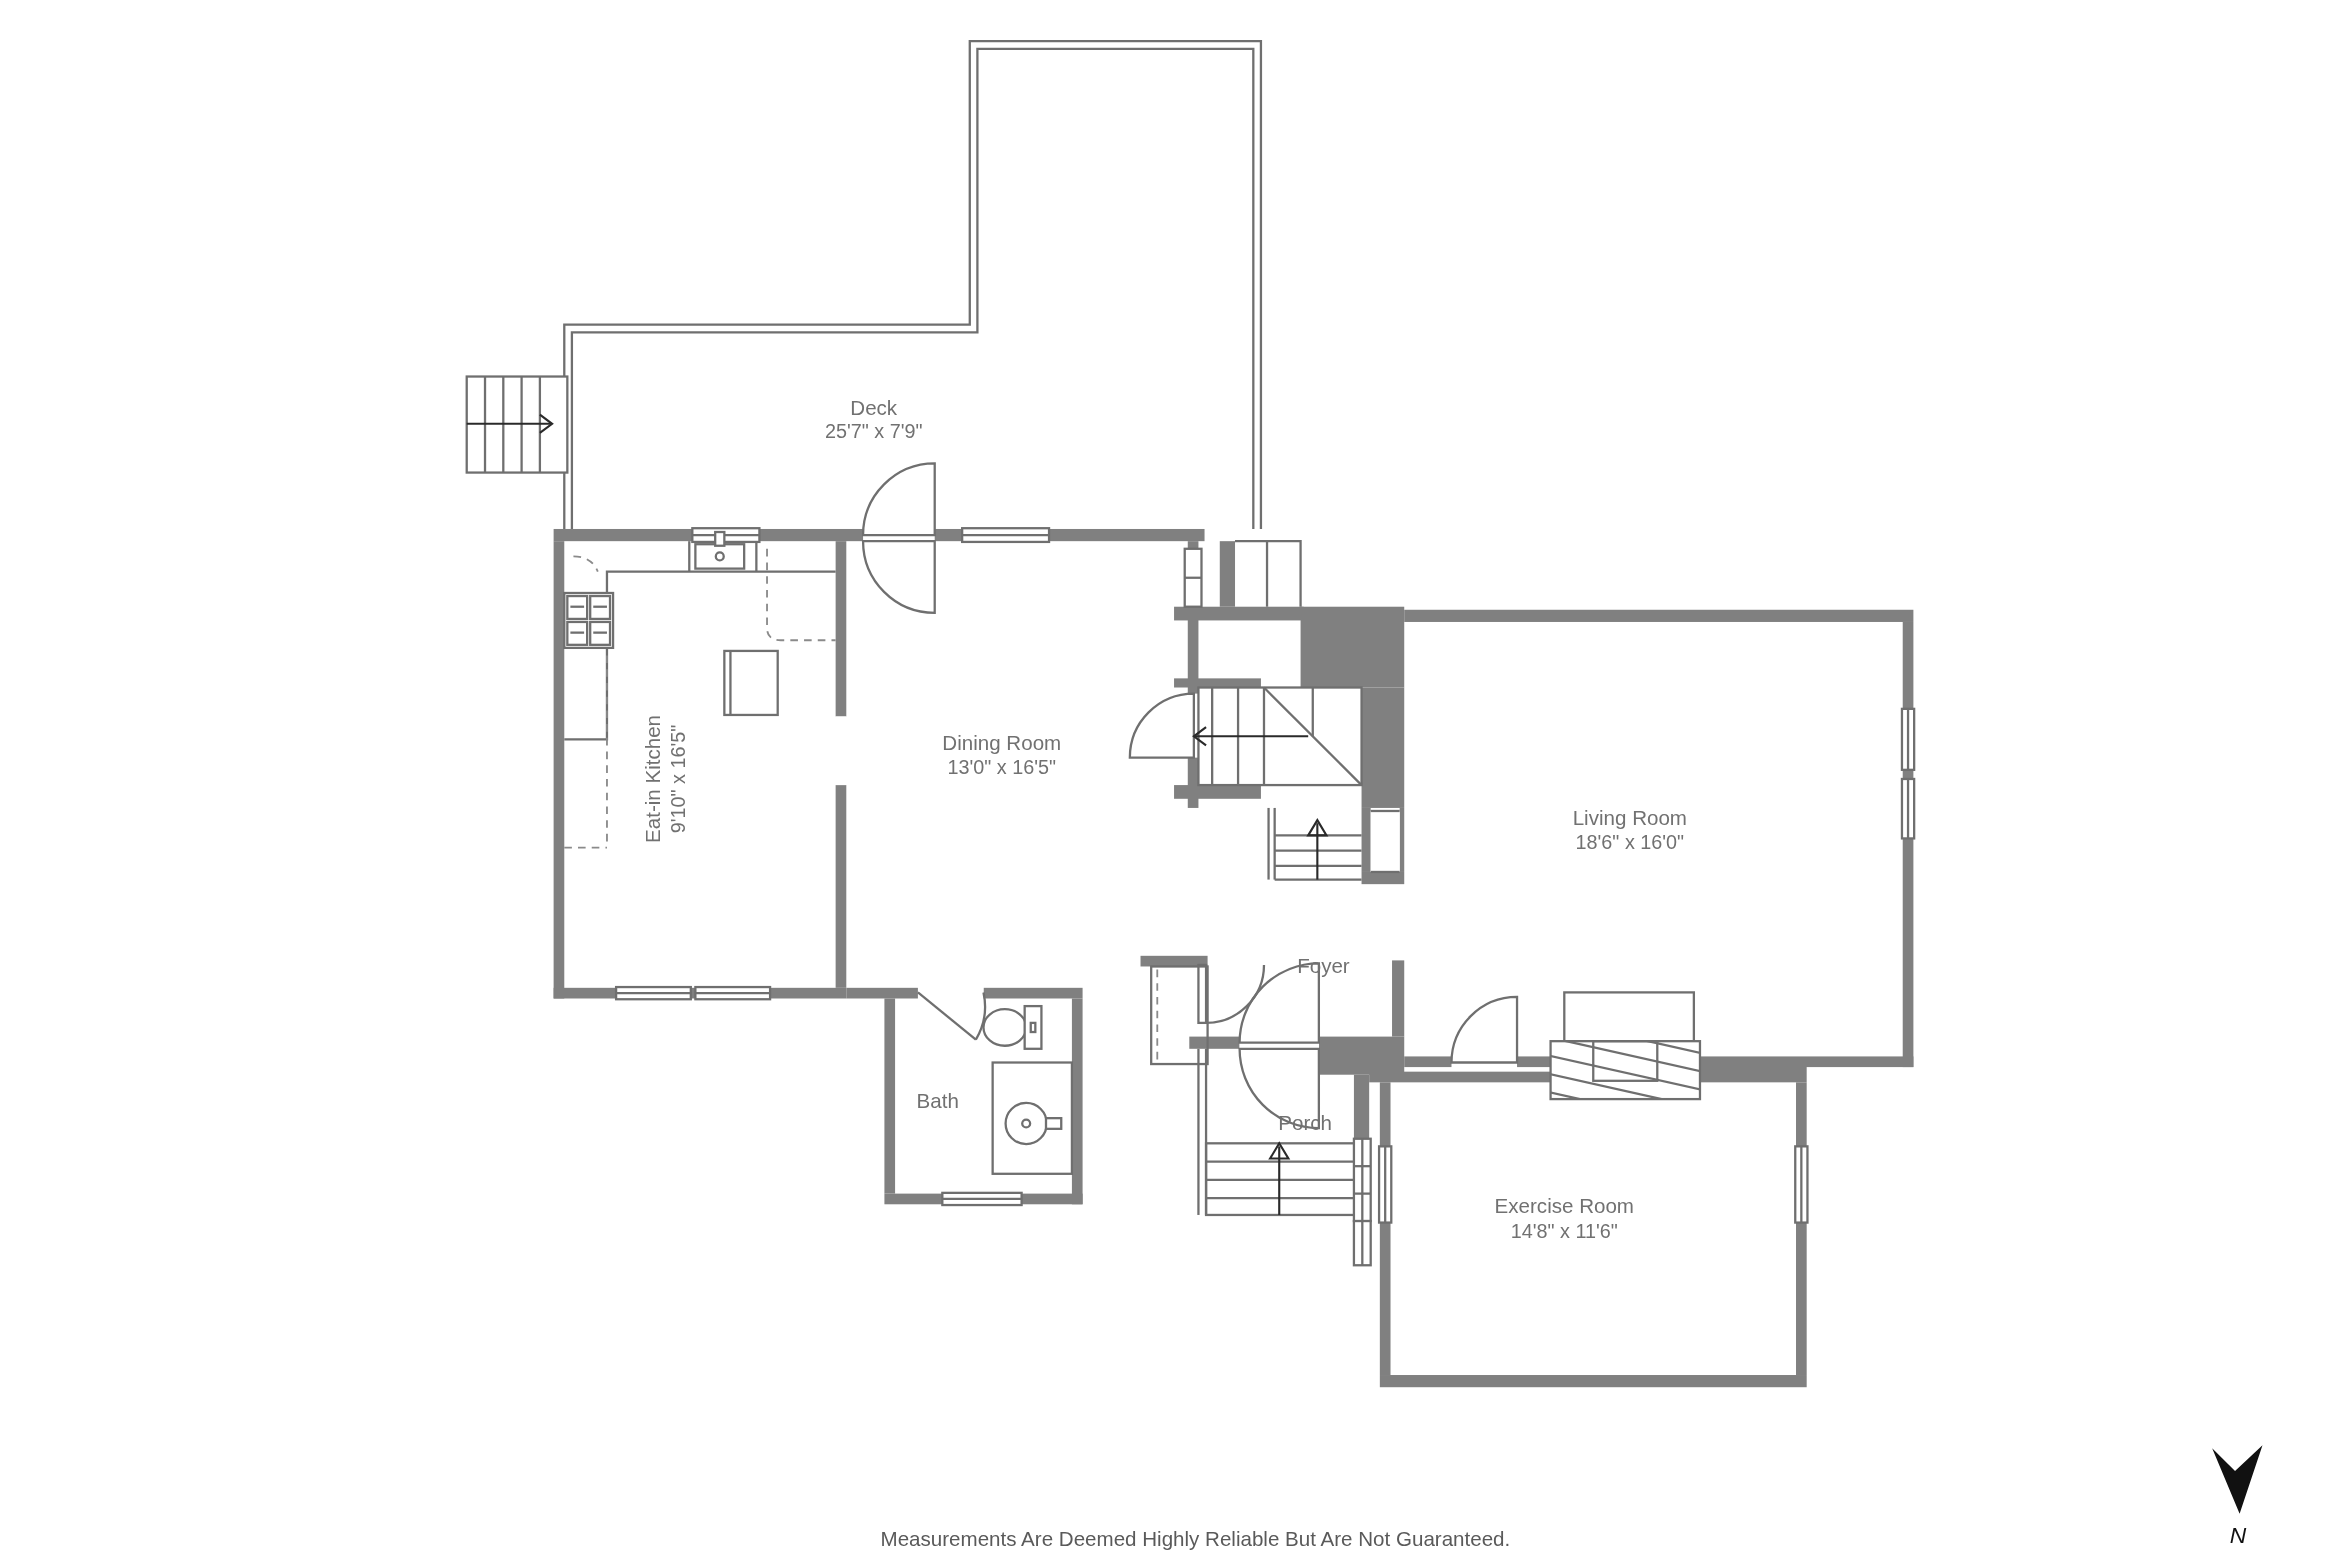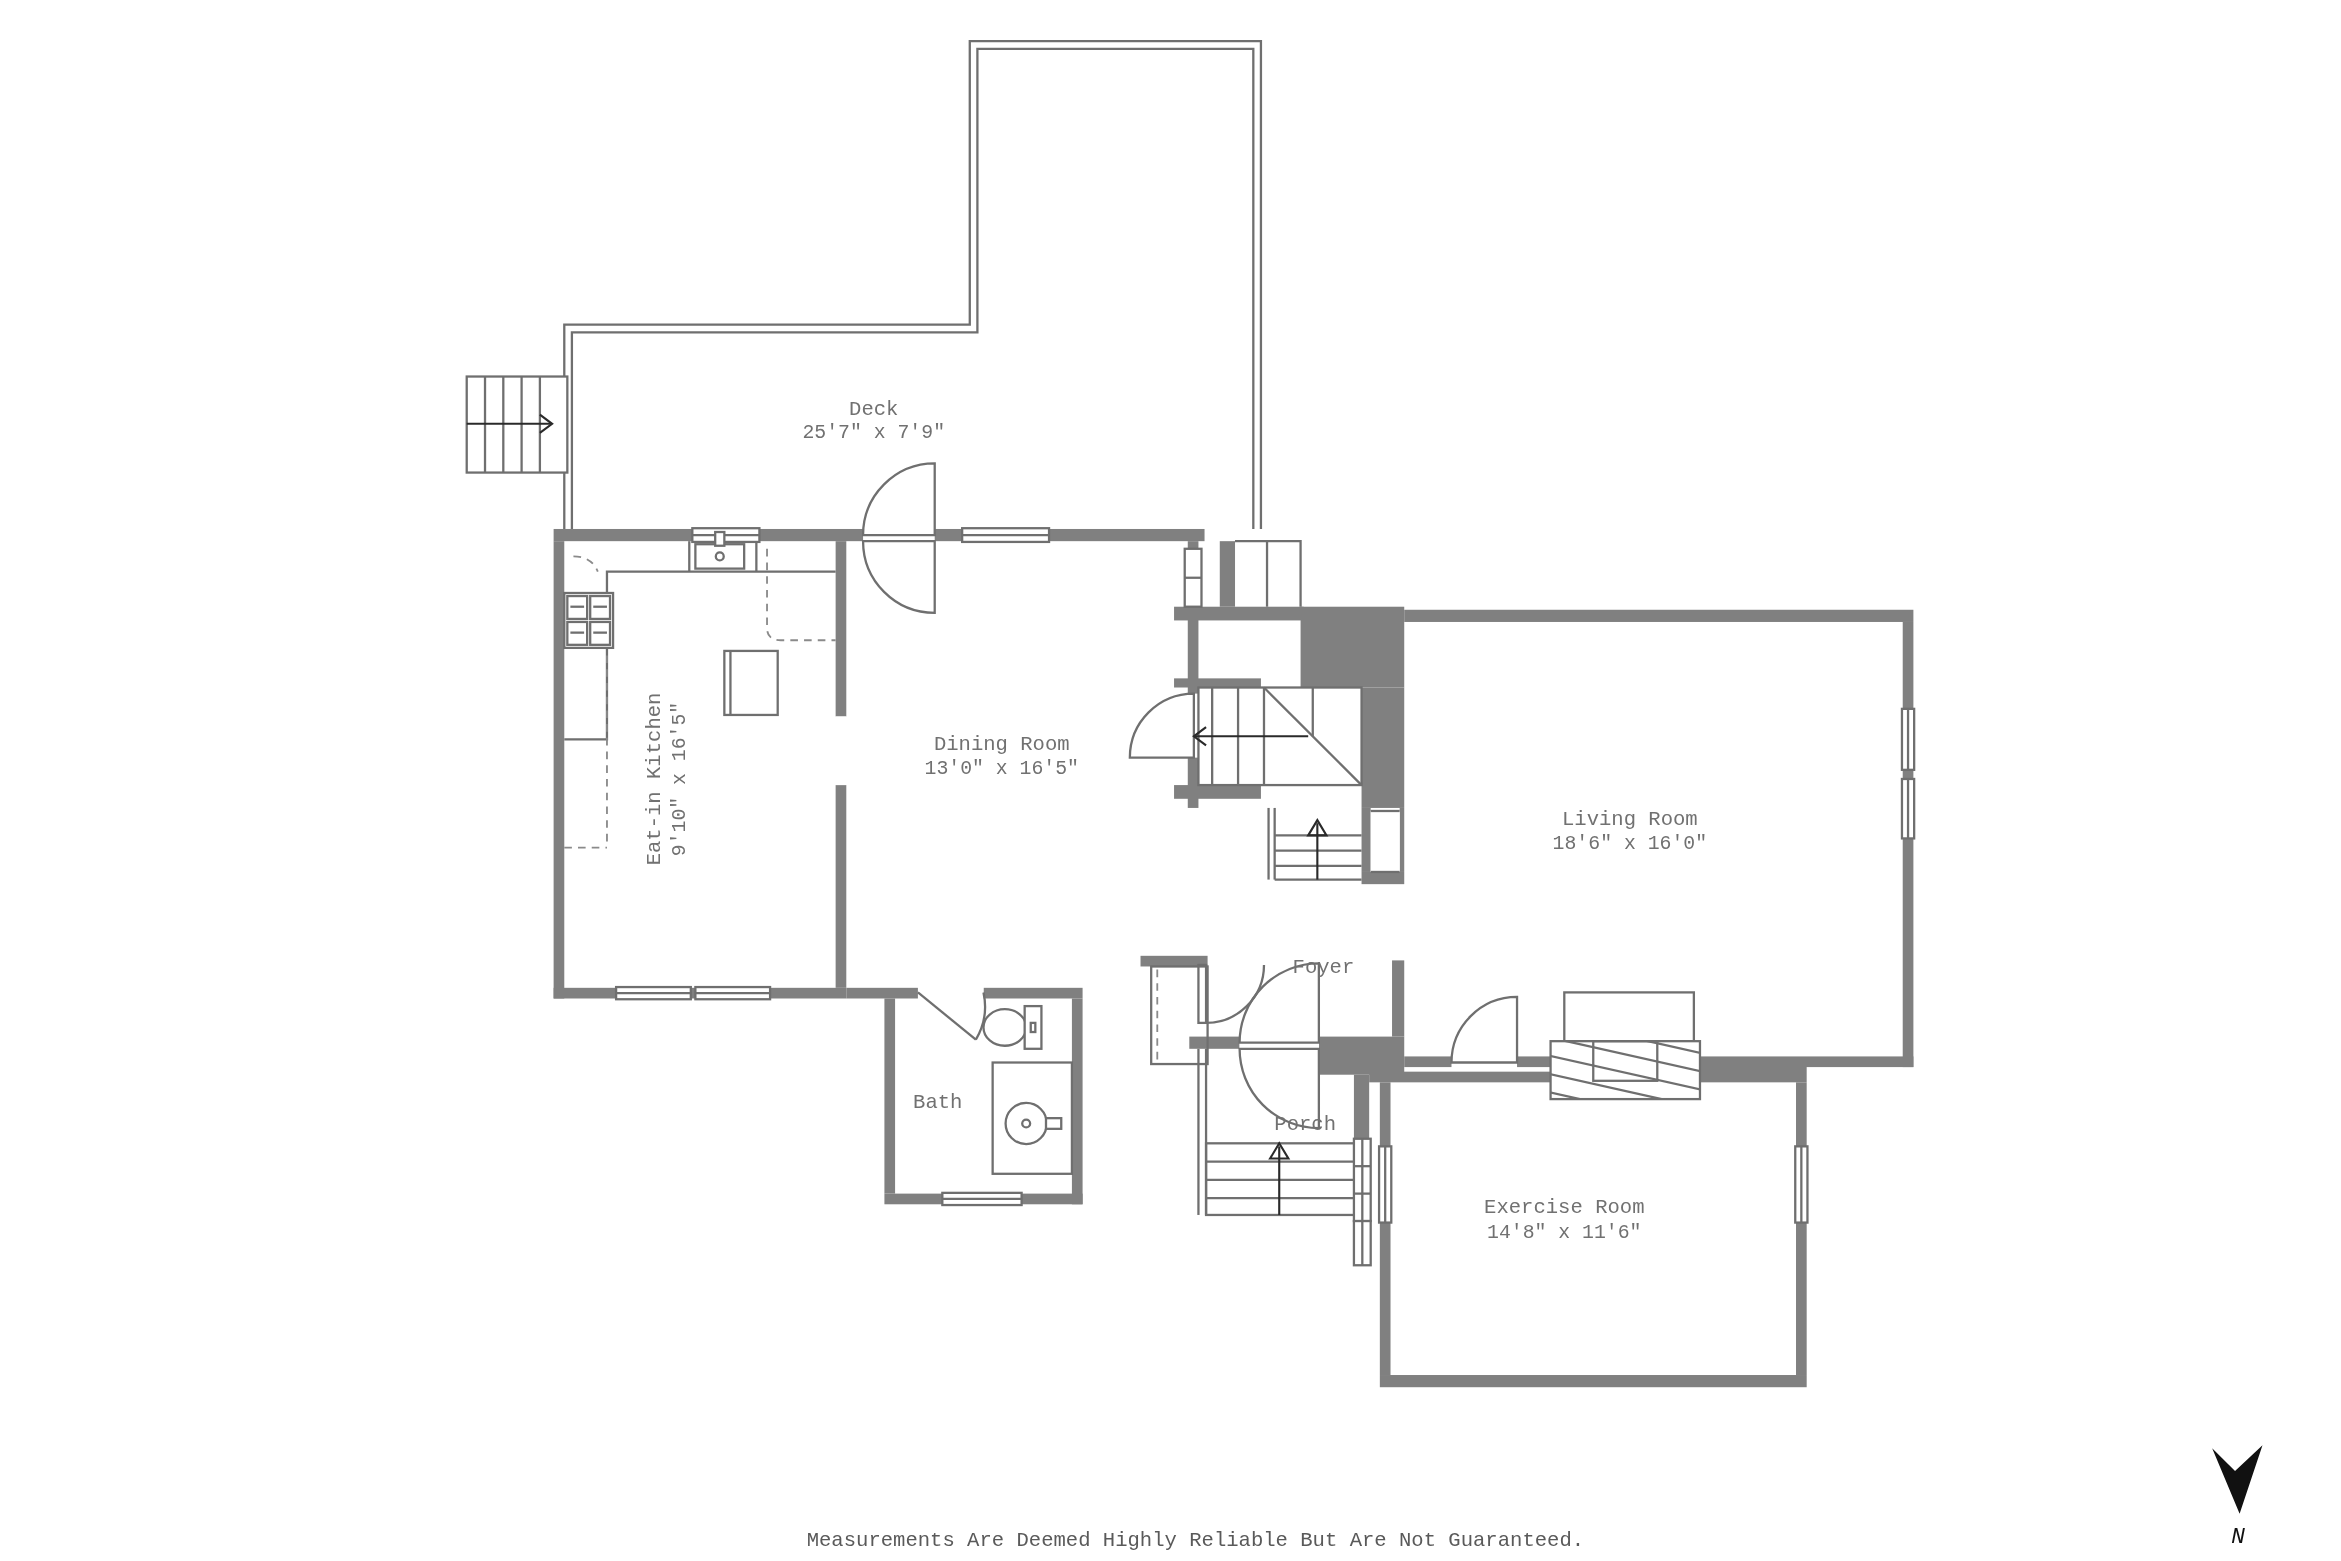"Deck" #plan-wrap { font-family: Liberation Mono, monospace -> none }
